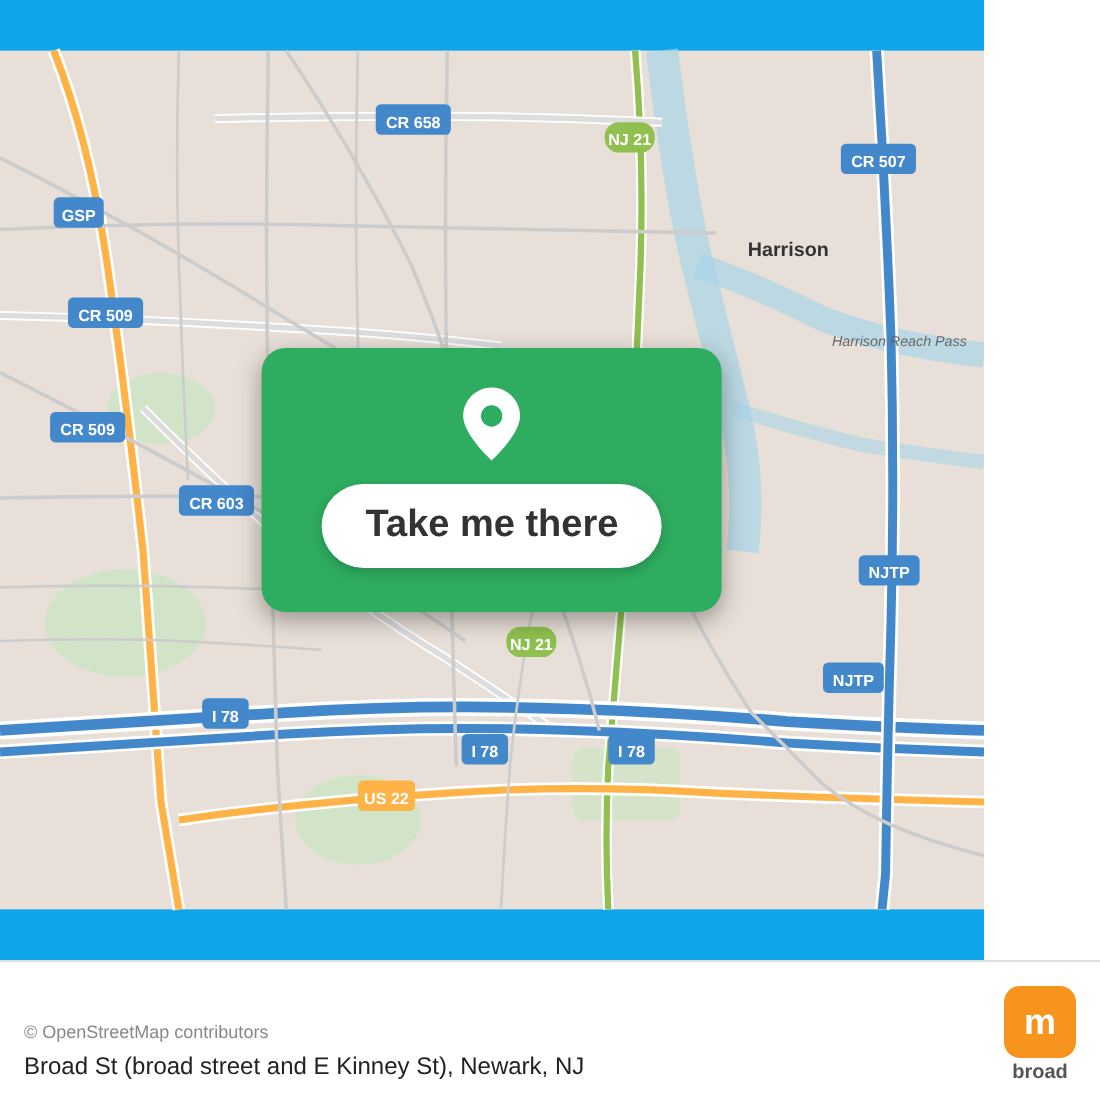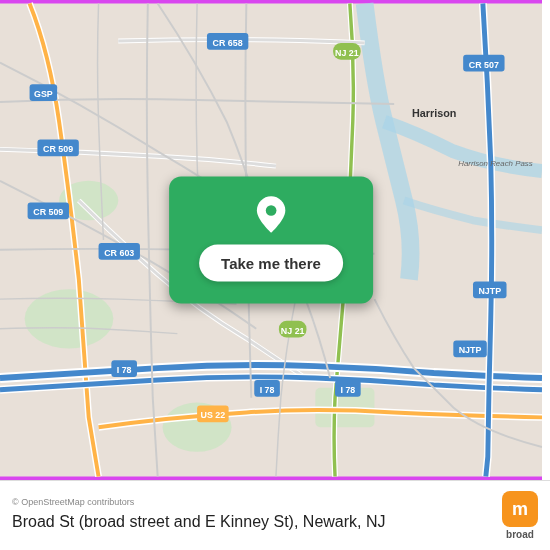"CR 658" #map-container { background-color: #d946ef -> #0ea5e9; width: 542px -> 492px }
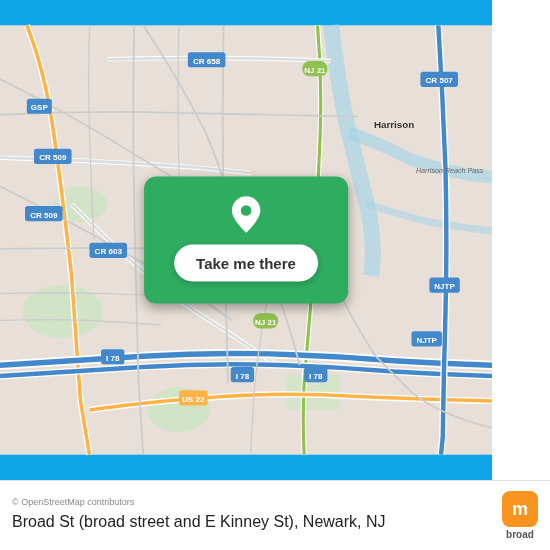"Take me there" #take-me-there-btn { font-size: 15px -> 19px }
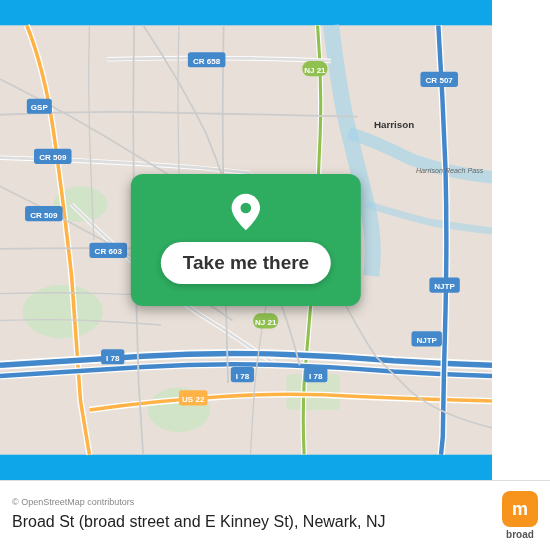"© OpenStreetMap contributors" #bottom-bar { align-items: center -> flex-end }
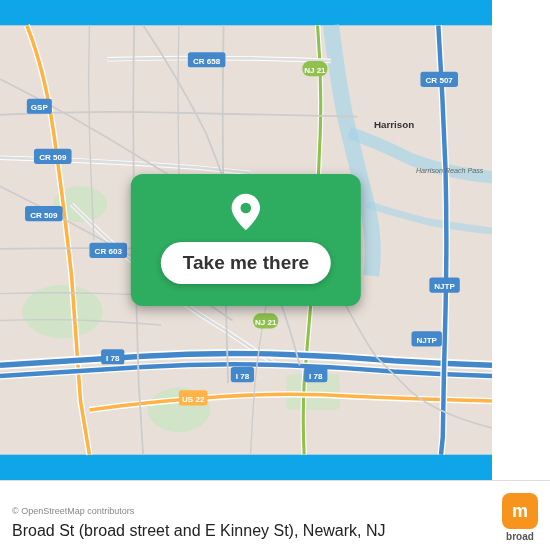"Broad St (broad street and" #location-text { font-size: 16px -> 12px }
